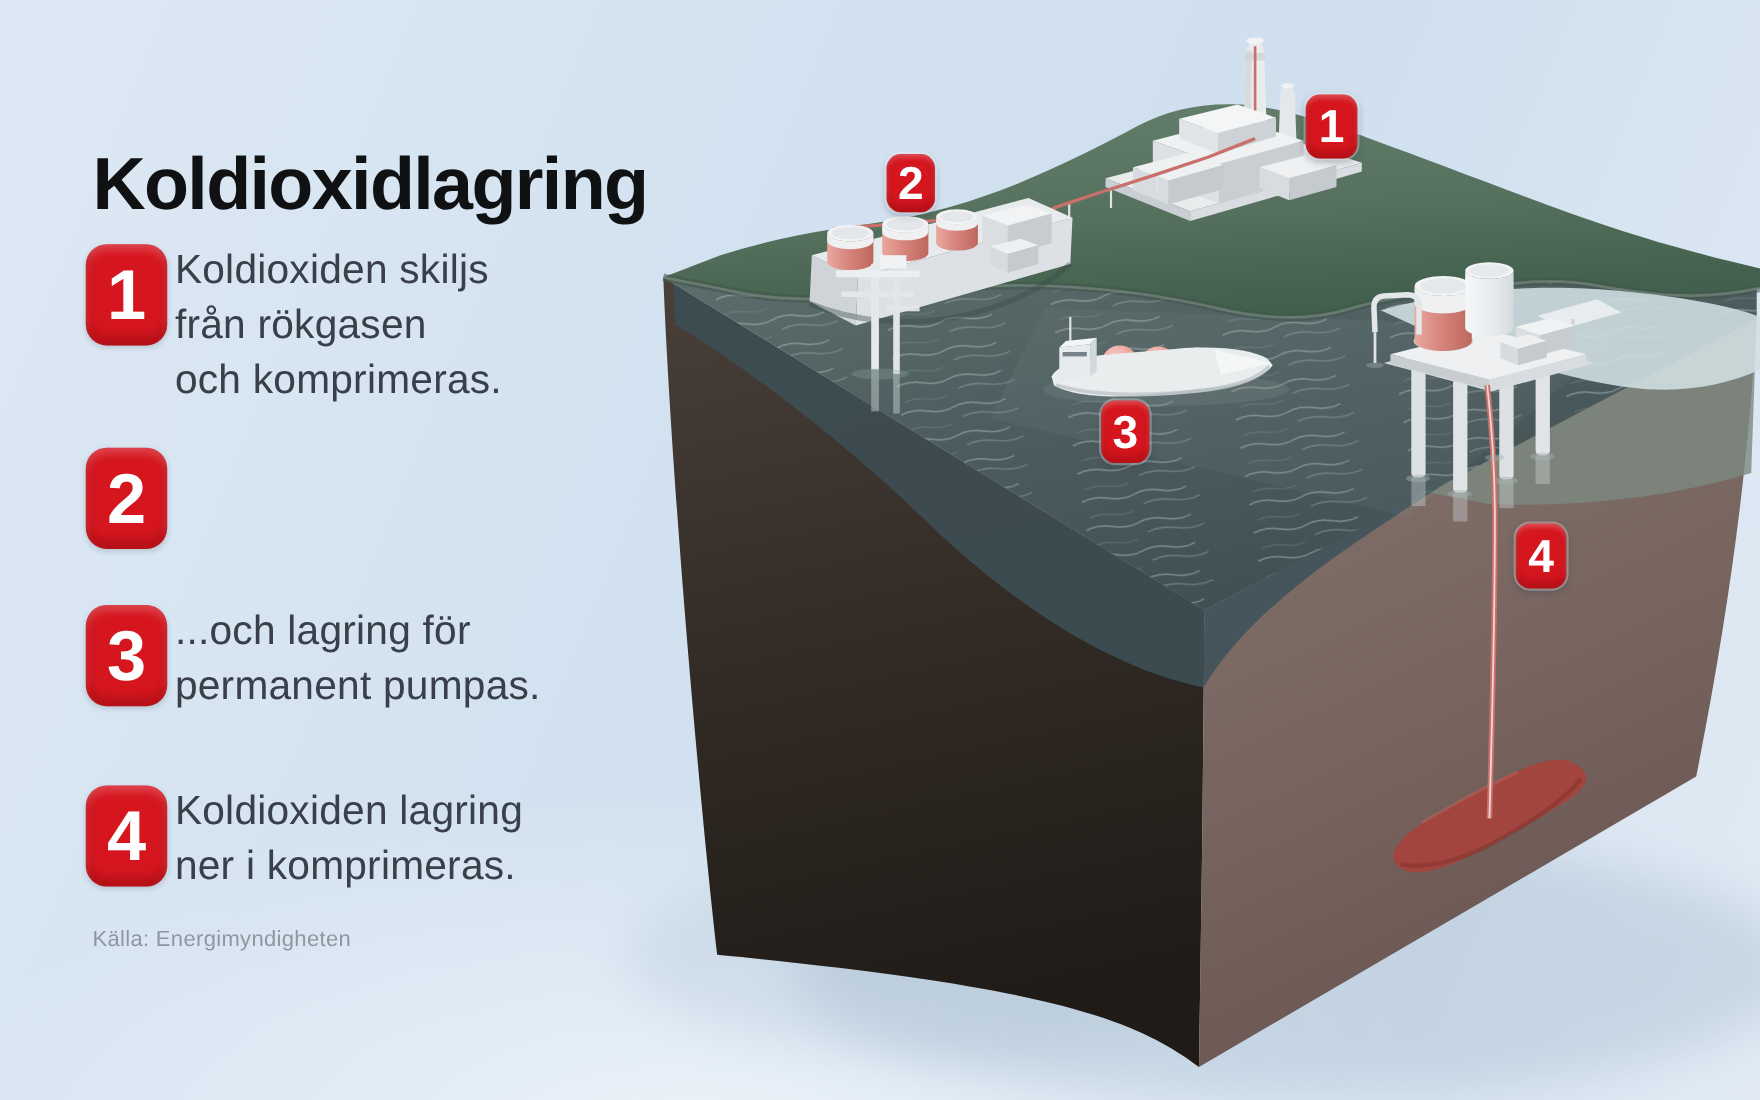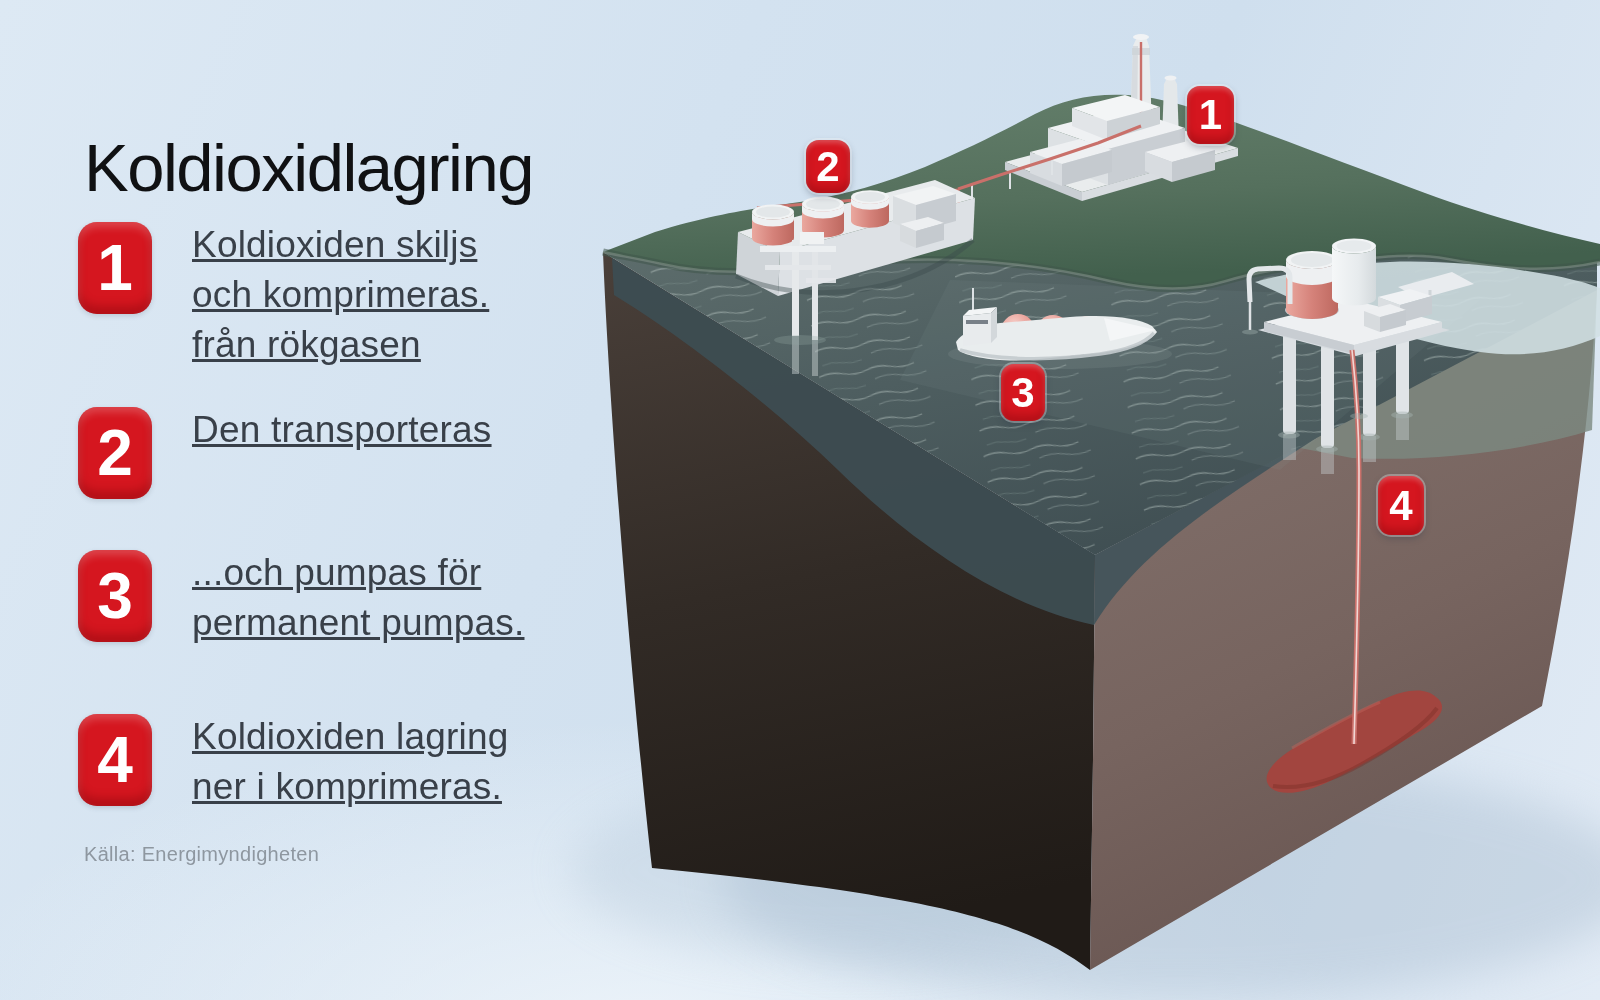"Koldioxidlagring" .title { font-weight: 400 -> 700 }
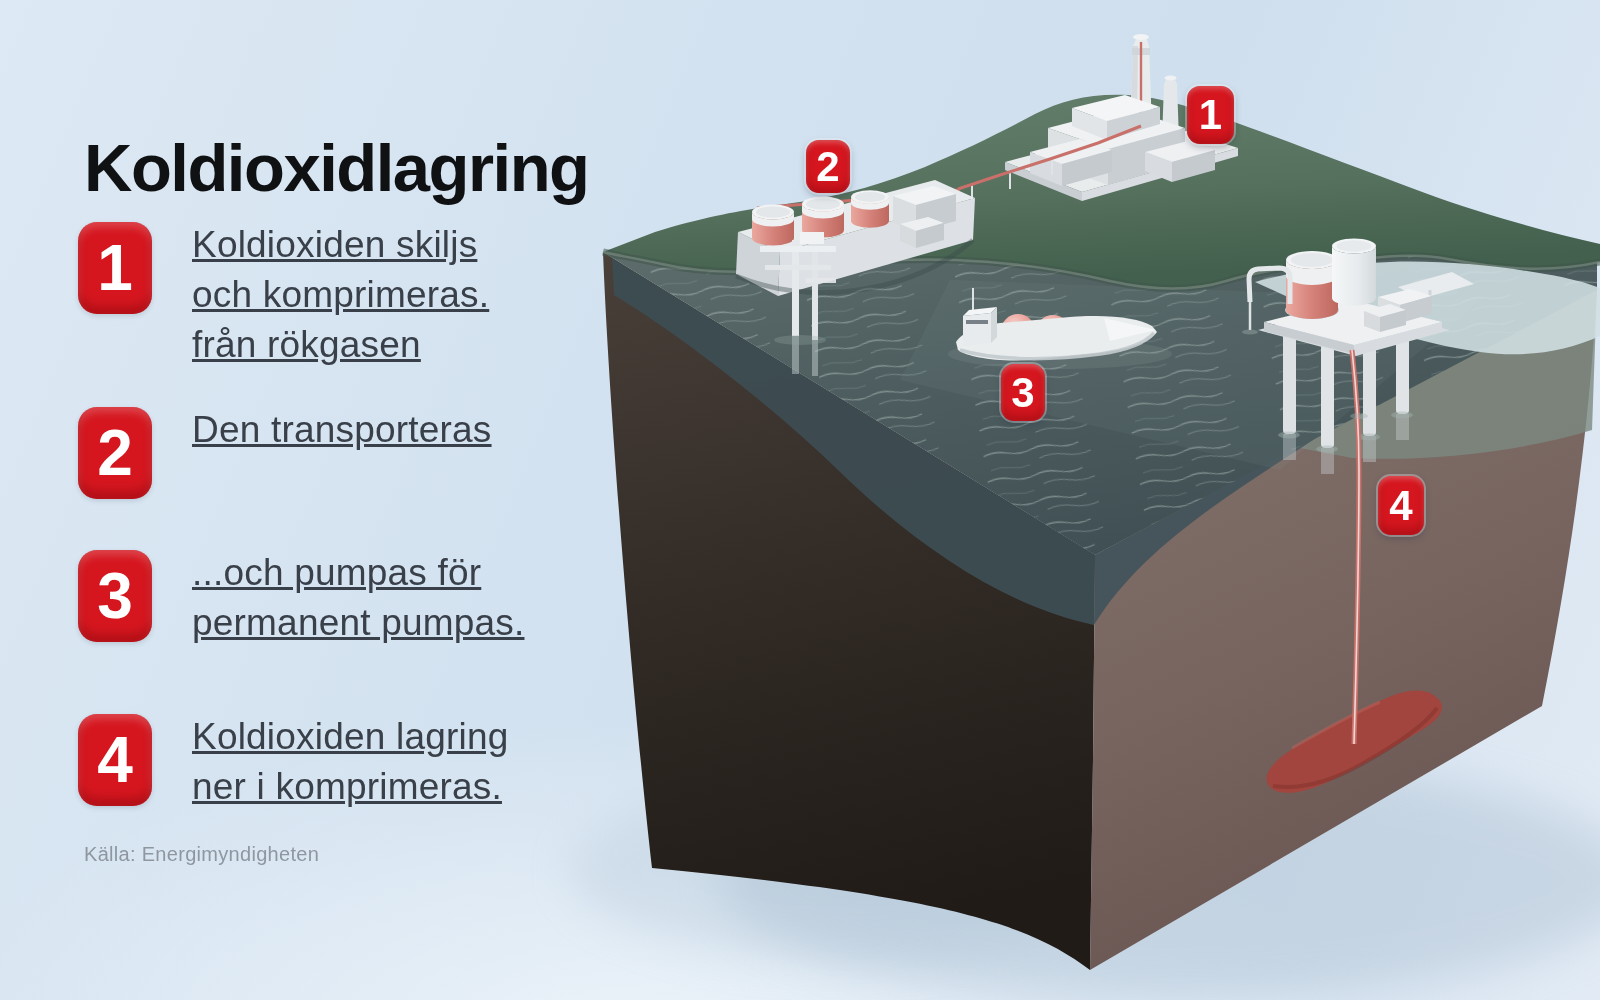"Koldioxiden skiljs" .step .lines { margin-left: 40px -> 7px; text-decoration: underline -> none }
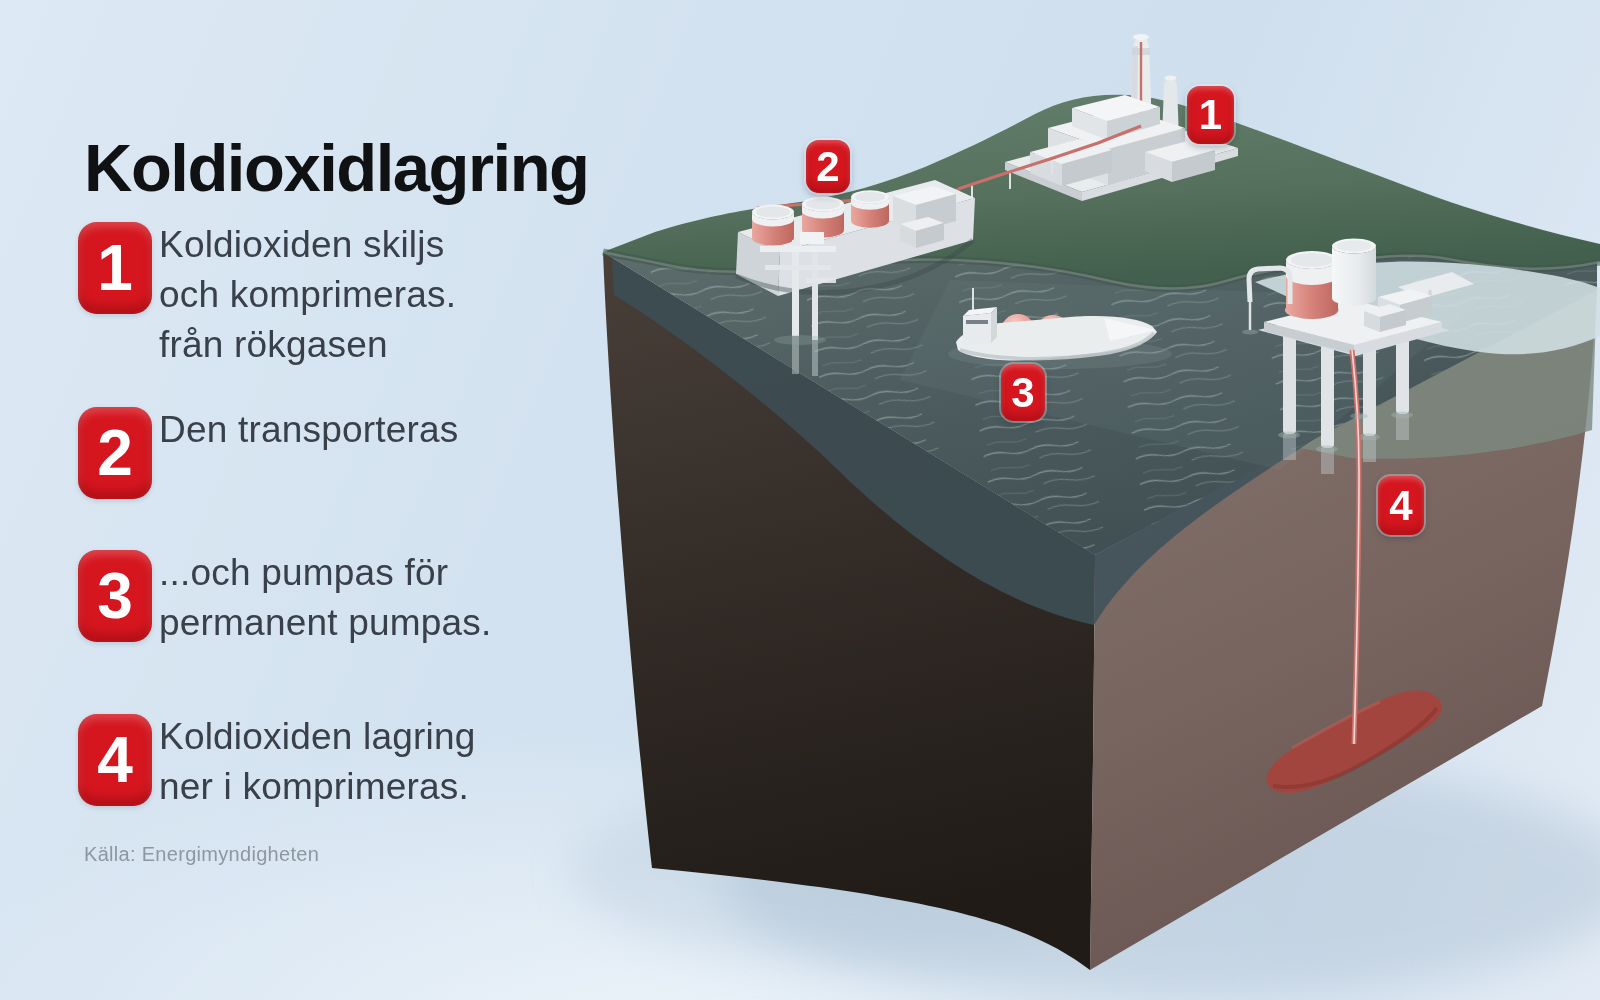"och komprimeras." div { order: before "från rökgasen" -> after "från rökgasen" }
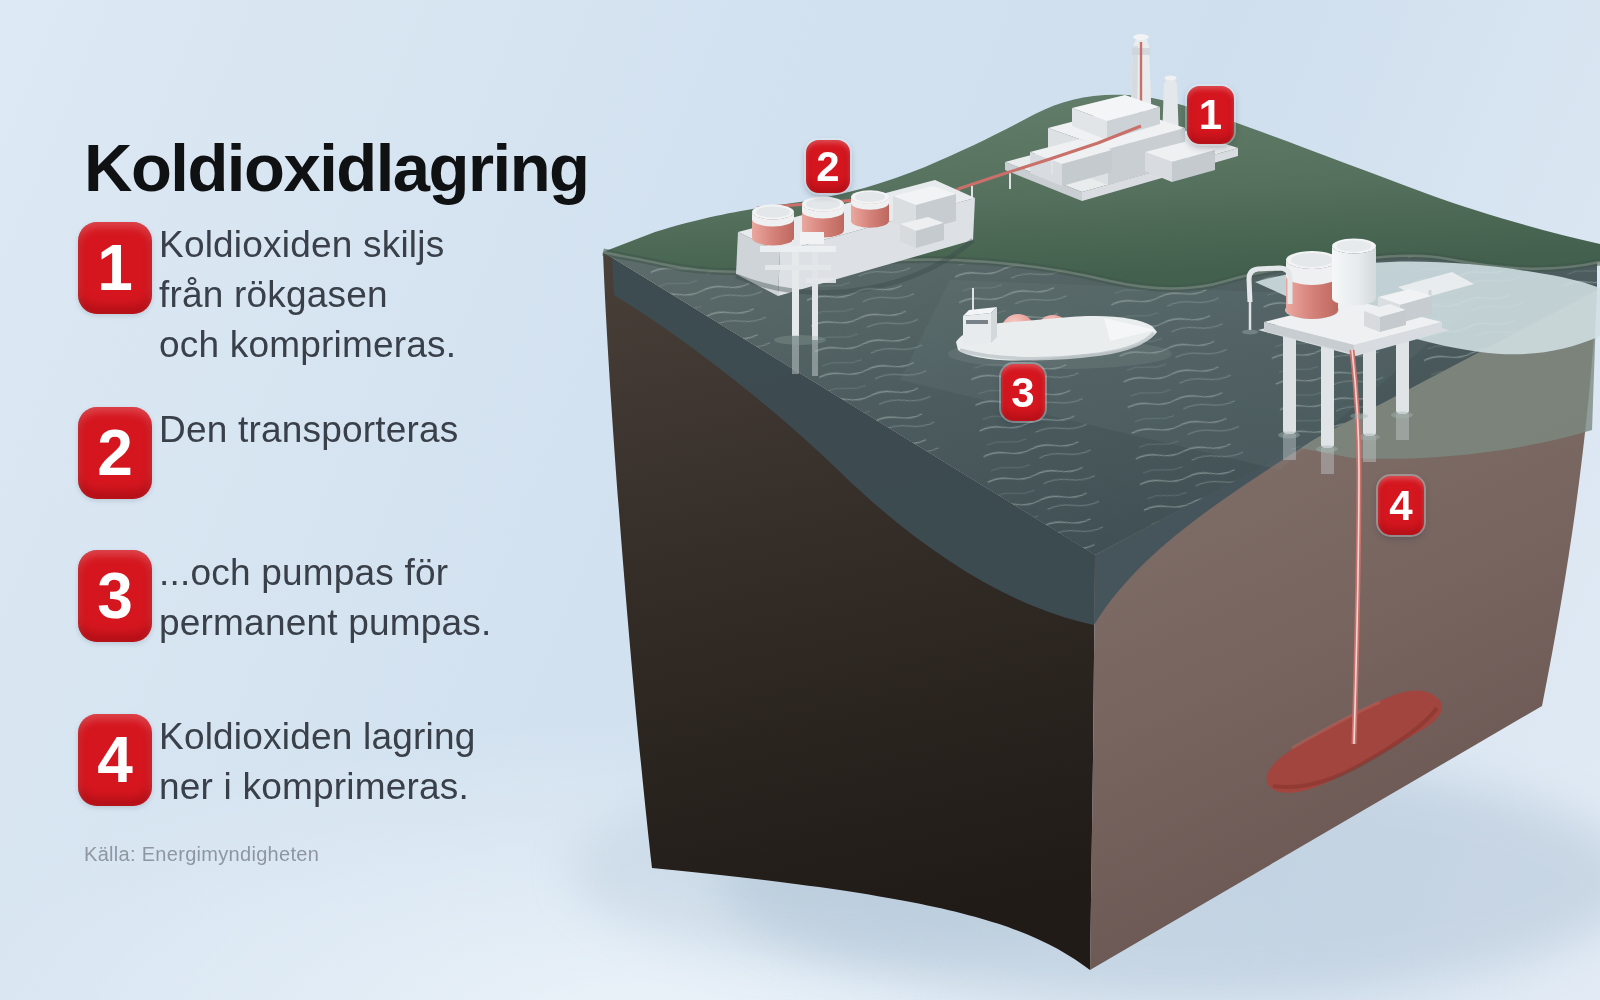"Den transporteras" div { html: <div>Den transporteras</div> -> none }
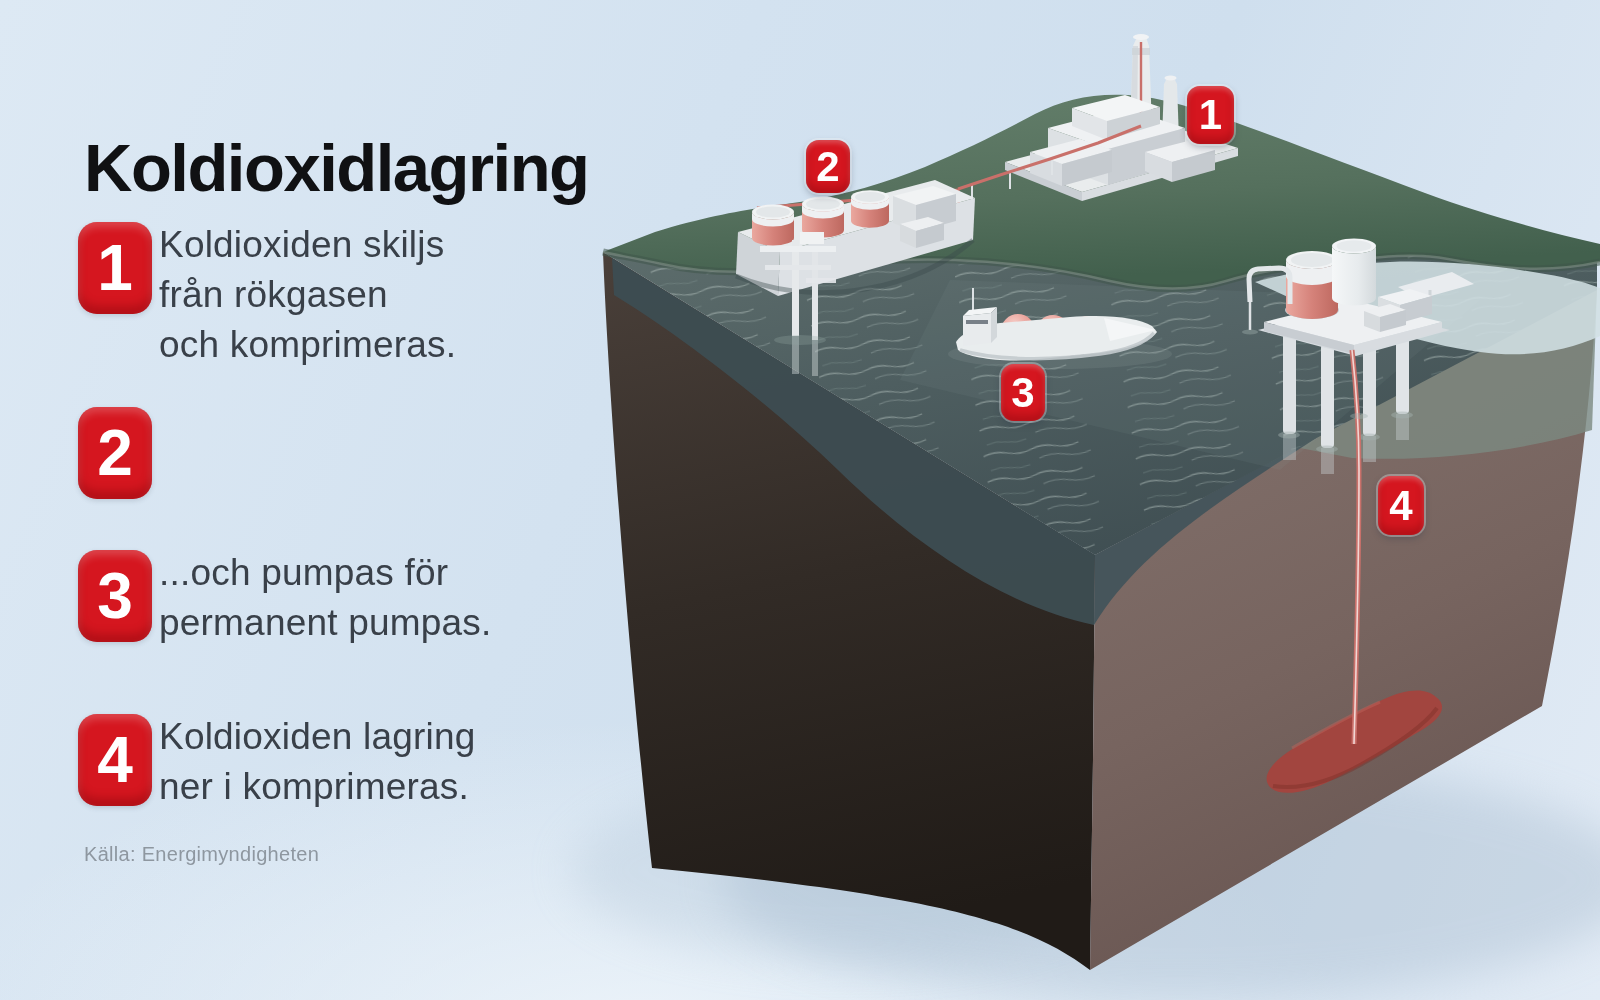"...och pumpas för" div { text: pumpas -> lagring }
